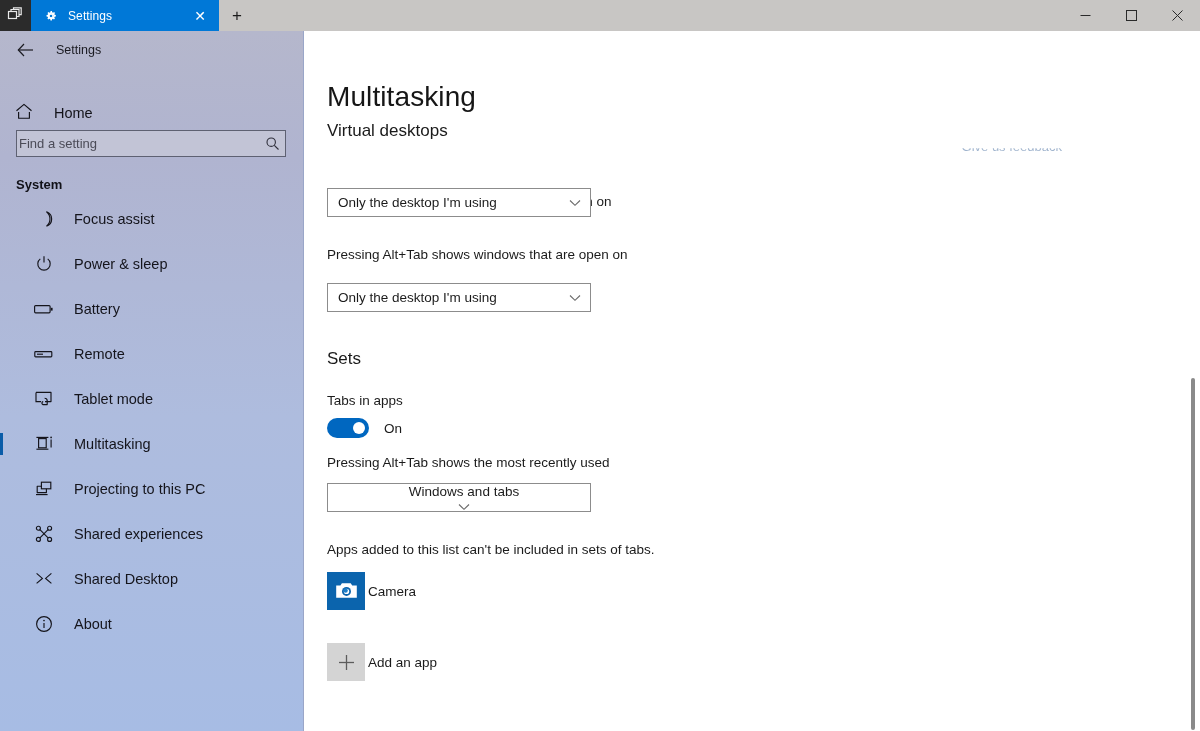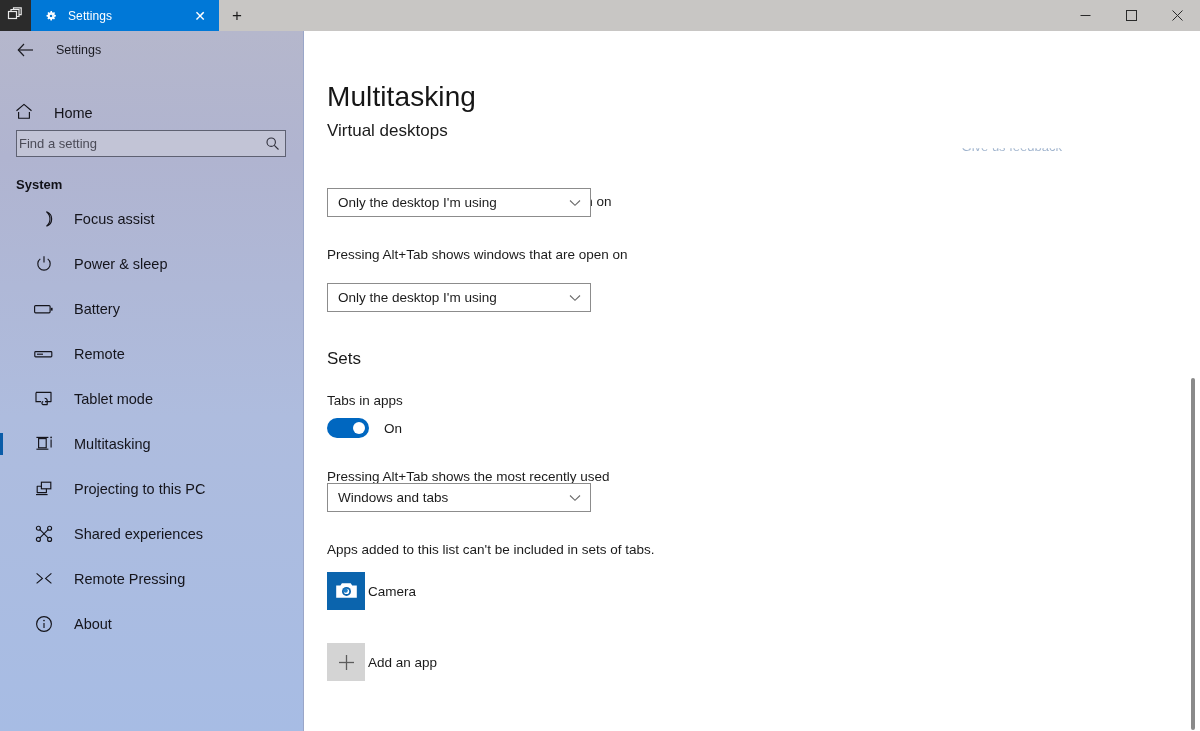"Pressing Alt+Tab shows the most" div.field-label { top: 438px -> 424px }
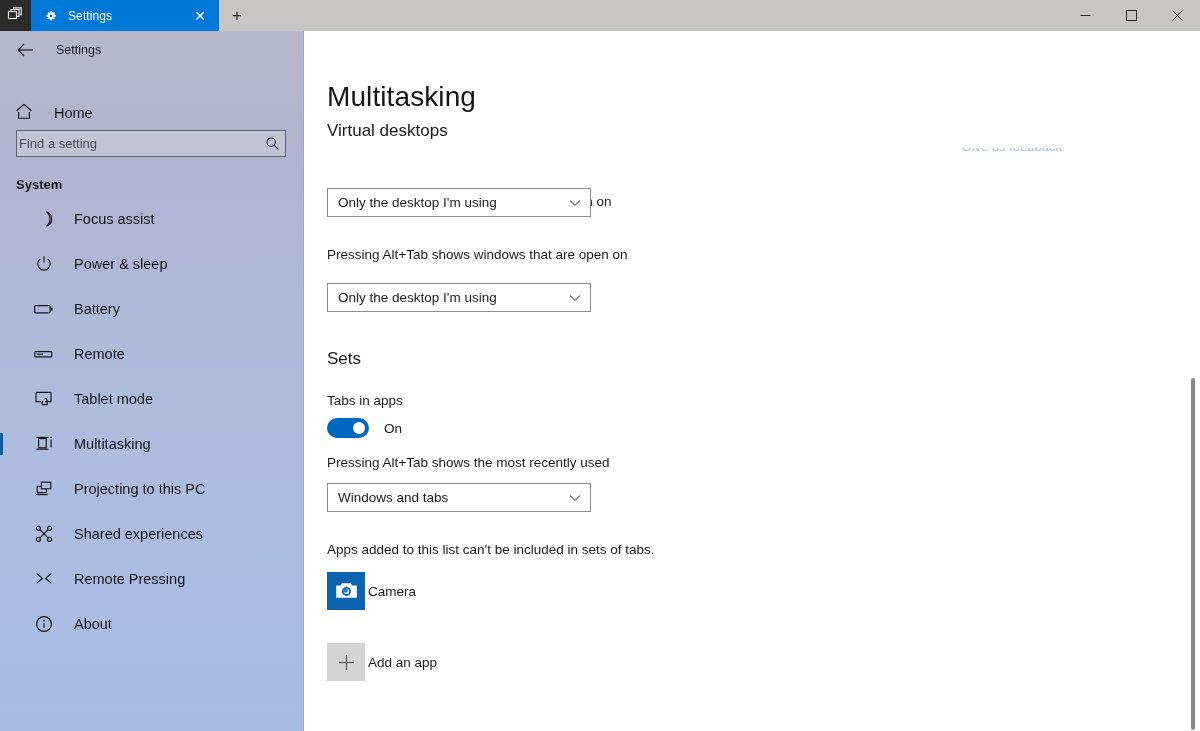"Windows and tabs" div.combo { flex-direction: none -> column }
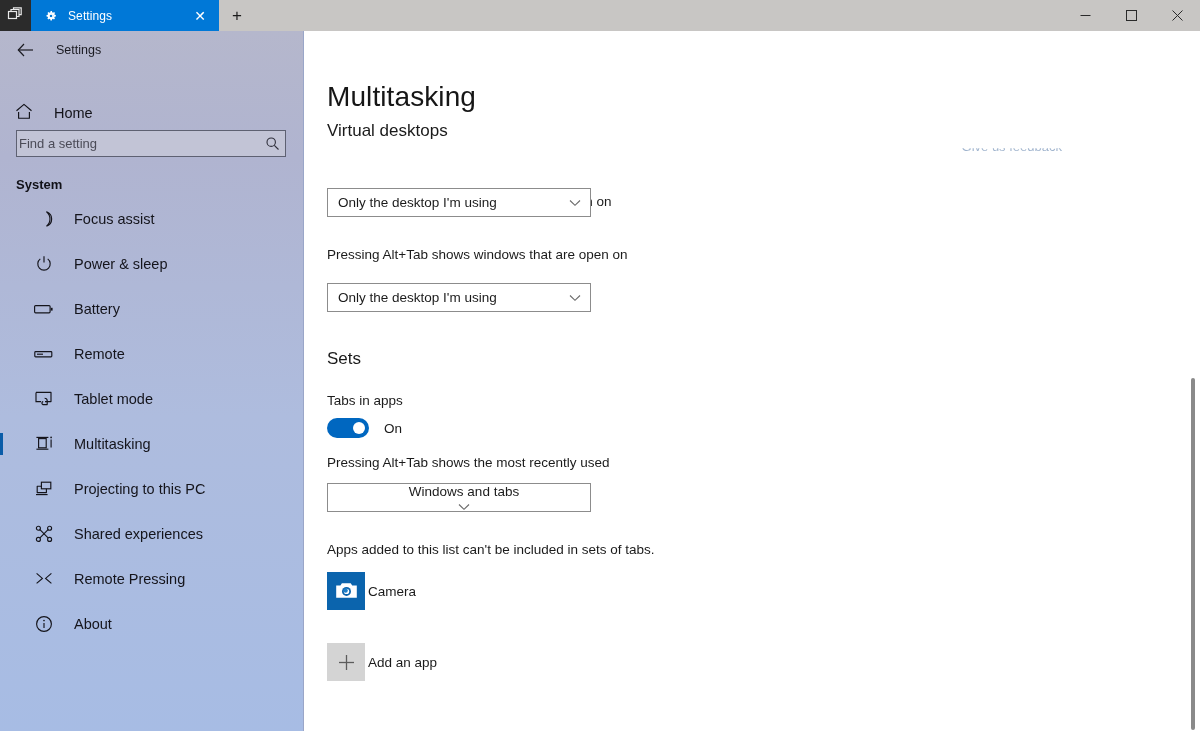"Remote Pressing" span.lbl { text: Remote Pressing -> Shared Desktop }
